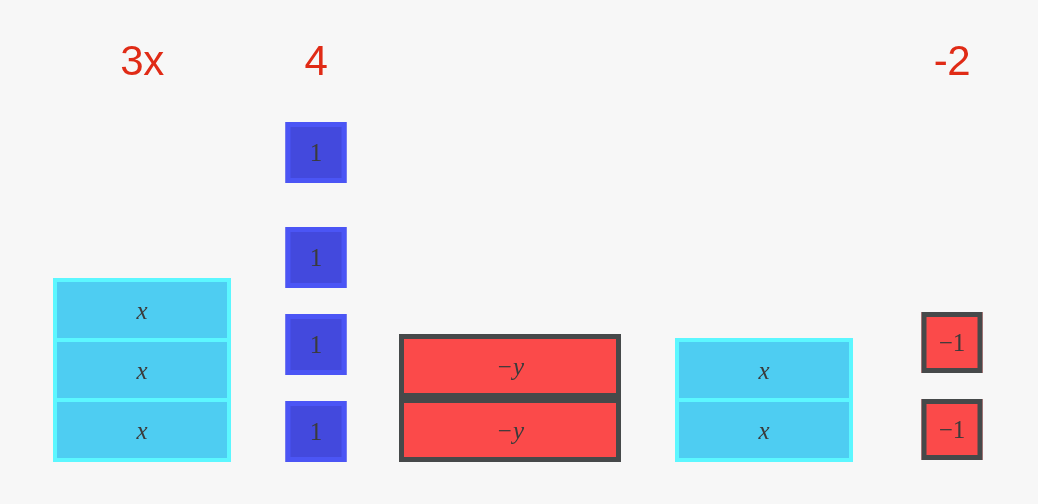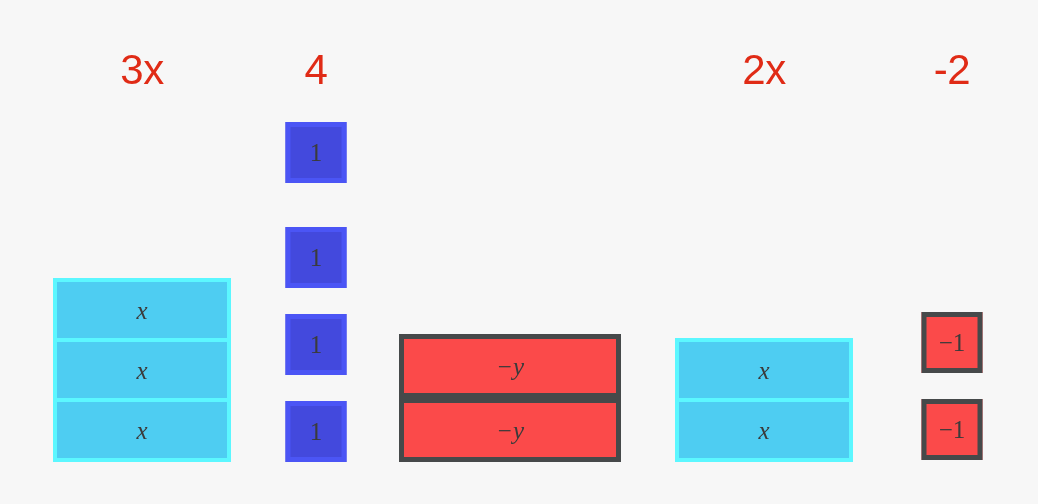"3x" .header-row { top: 9px -> 0 }
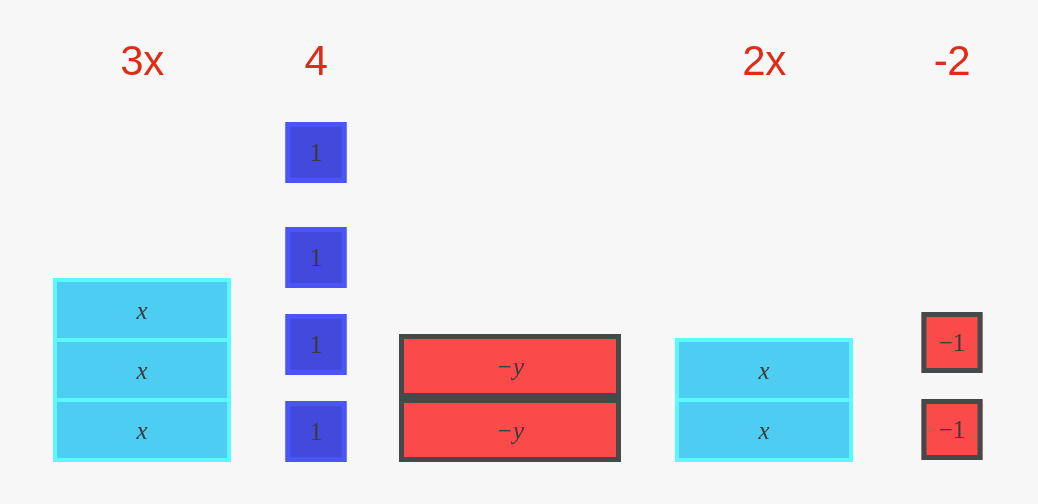"2x" div.col-header { html: <div>2x</div> -> none }
